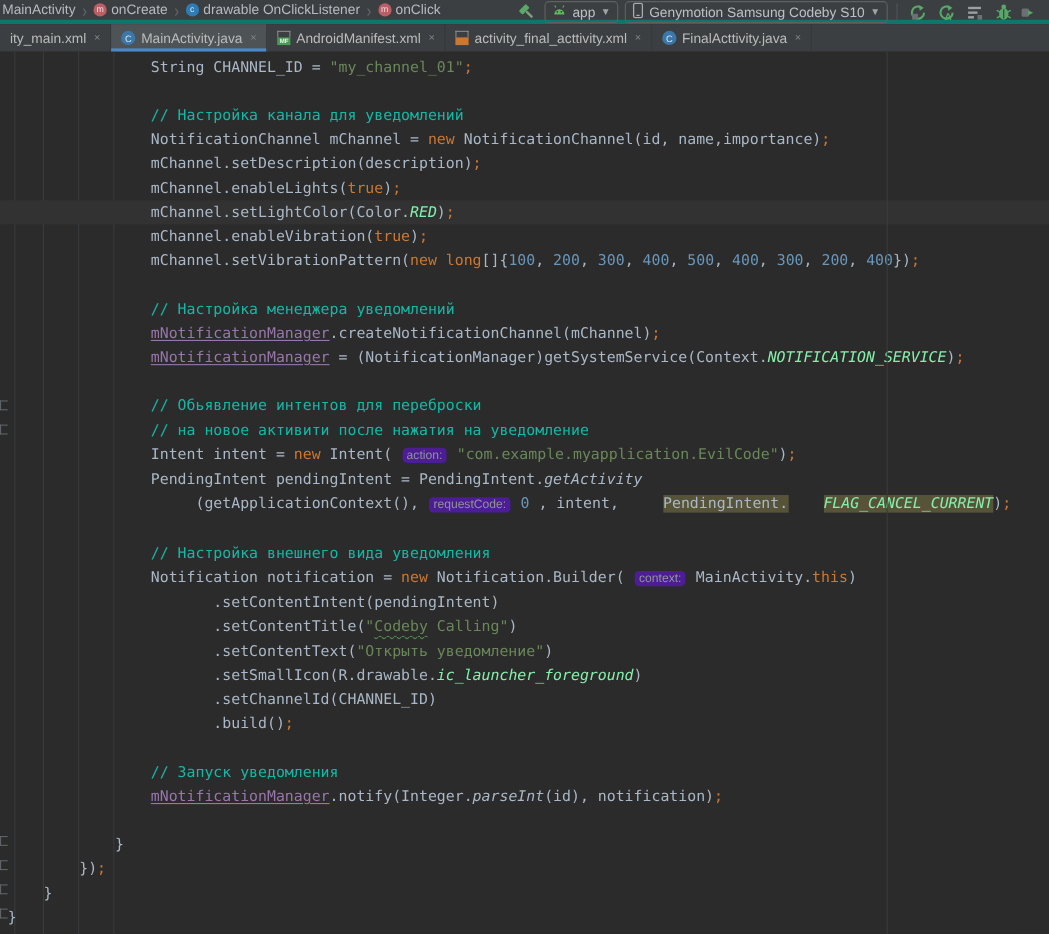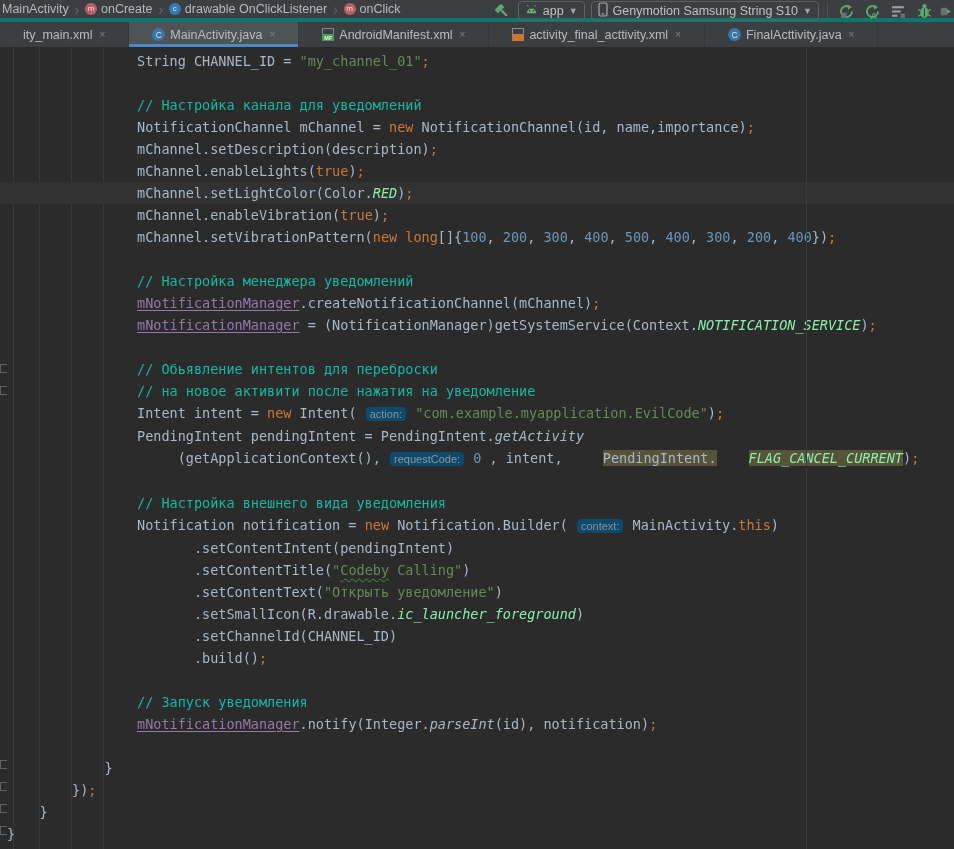"app" .toolbar { padding-right: 2px -> 14px }
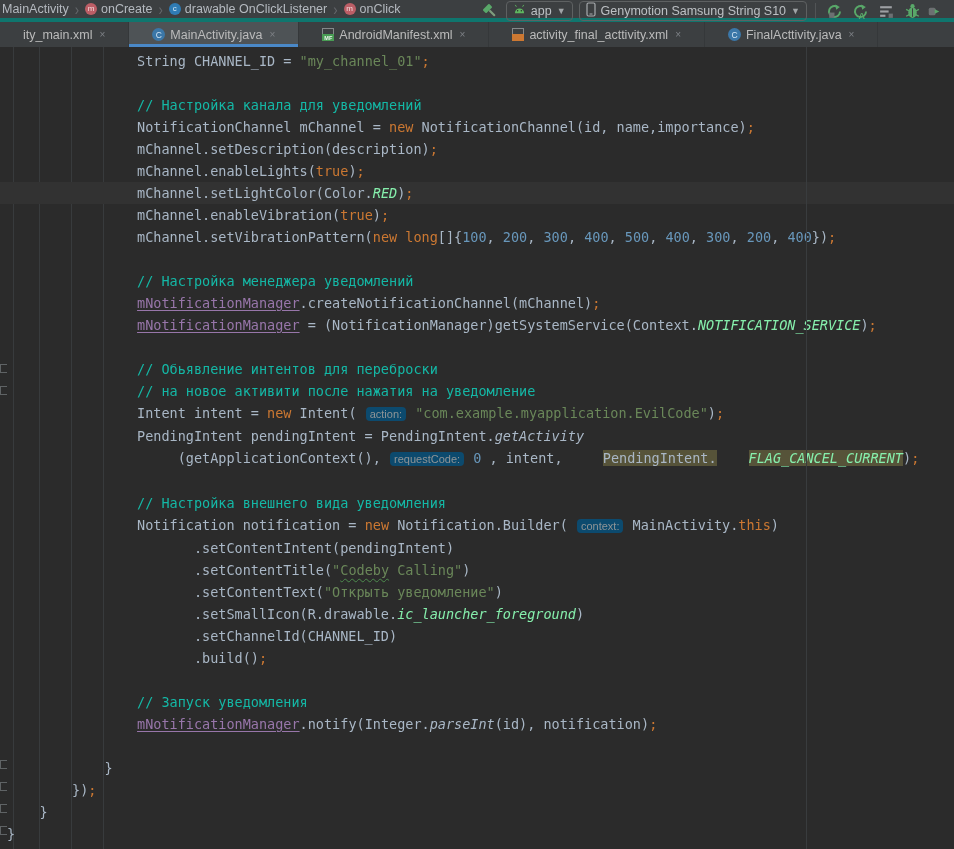"Genymotion Samsung String S10" span { text: String -> Codeby }
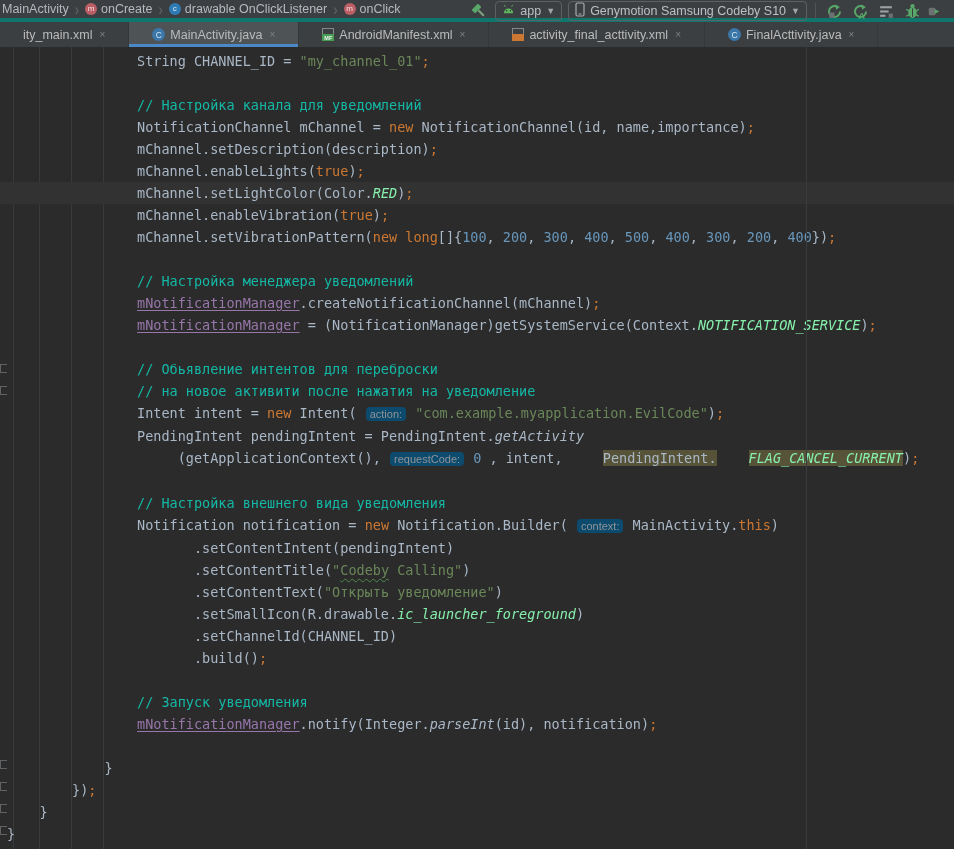"ity_main.xml" .tab { padding: 0 23px -> 0 9px }
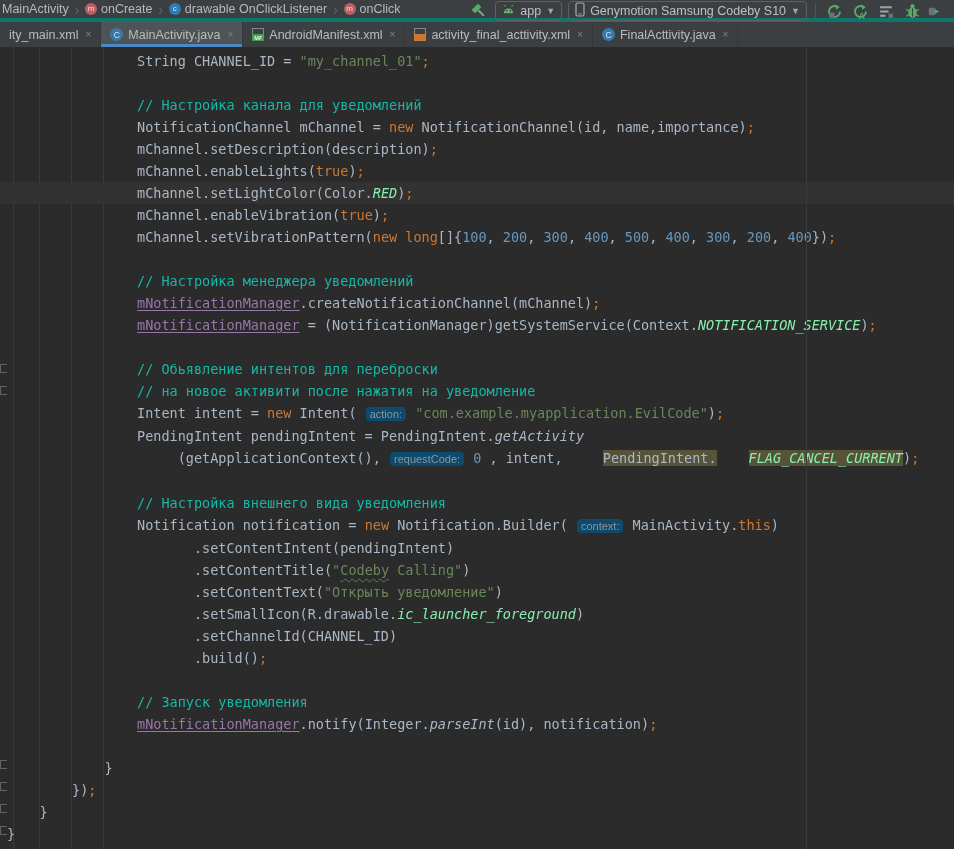"action:" .tk-h { background: #0c4a6e -> #4c1d95 }
